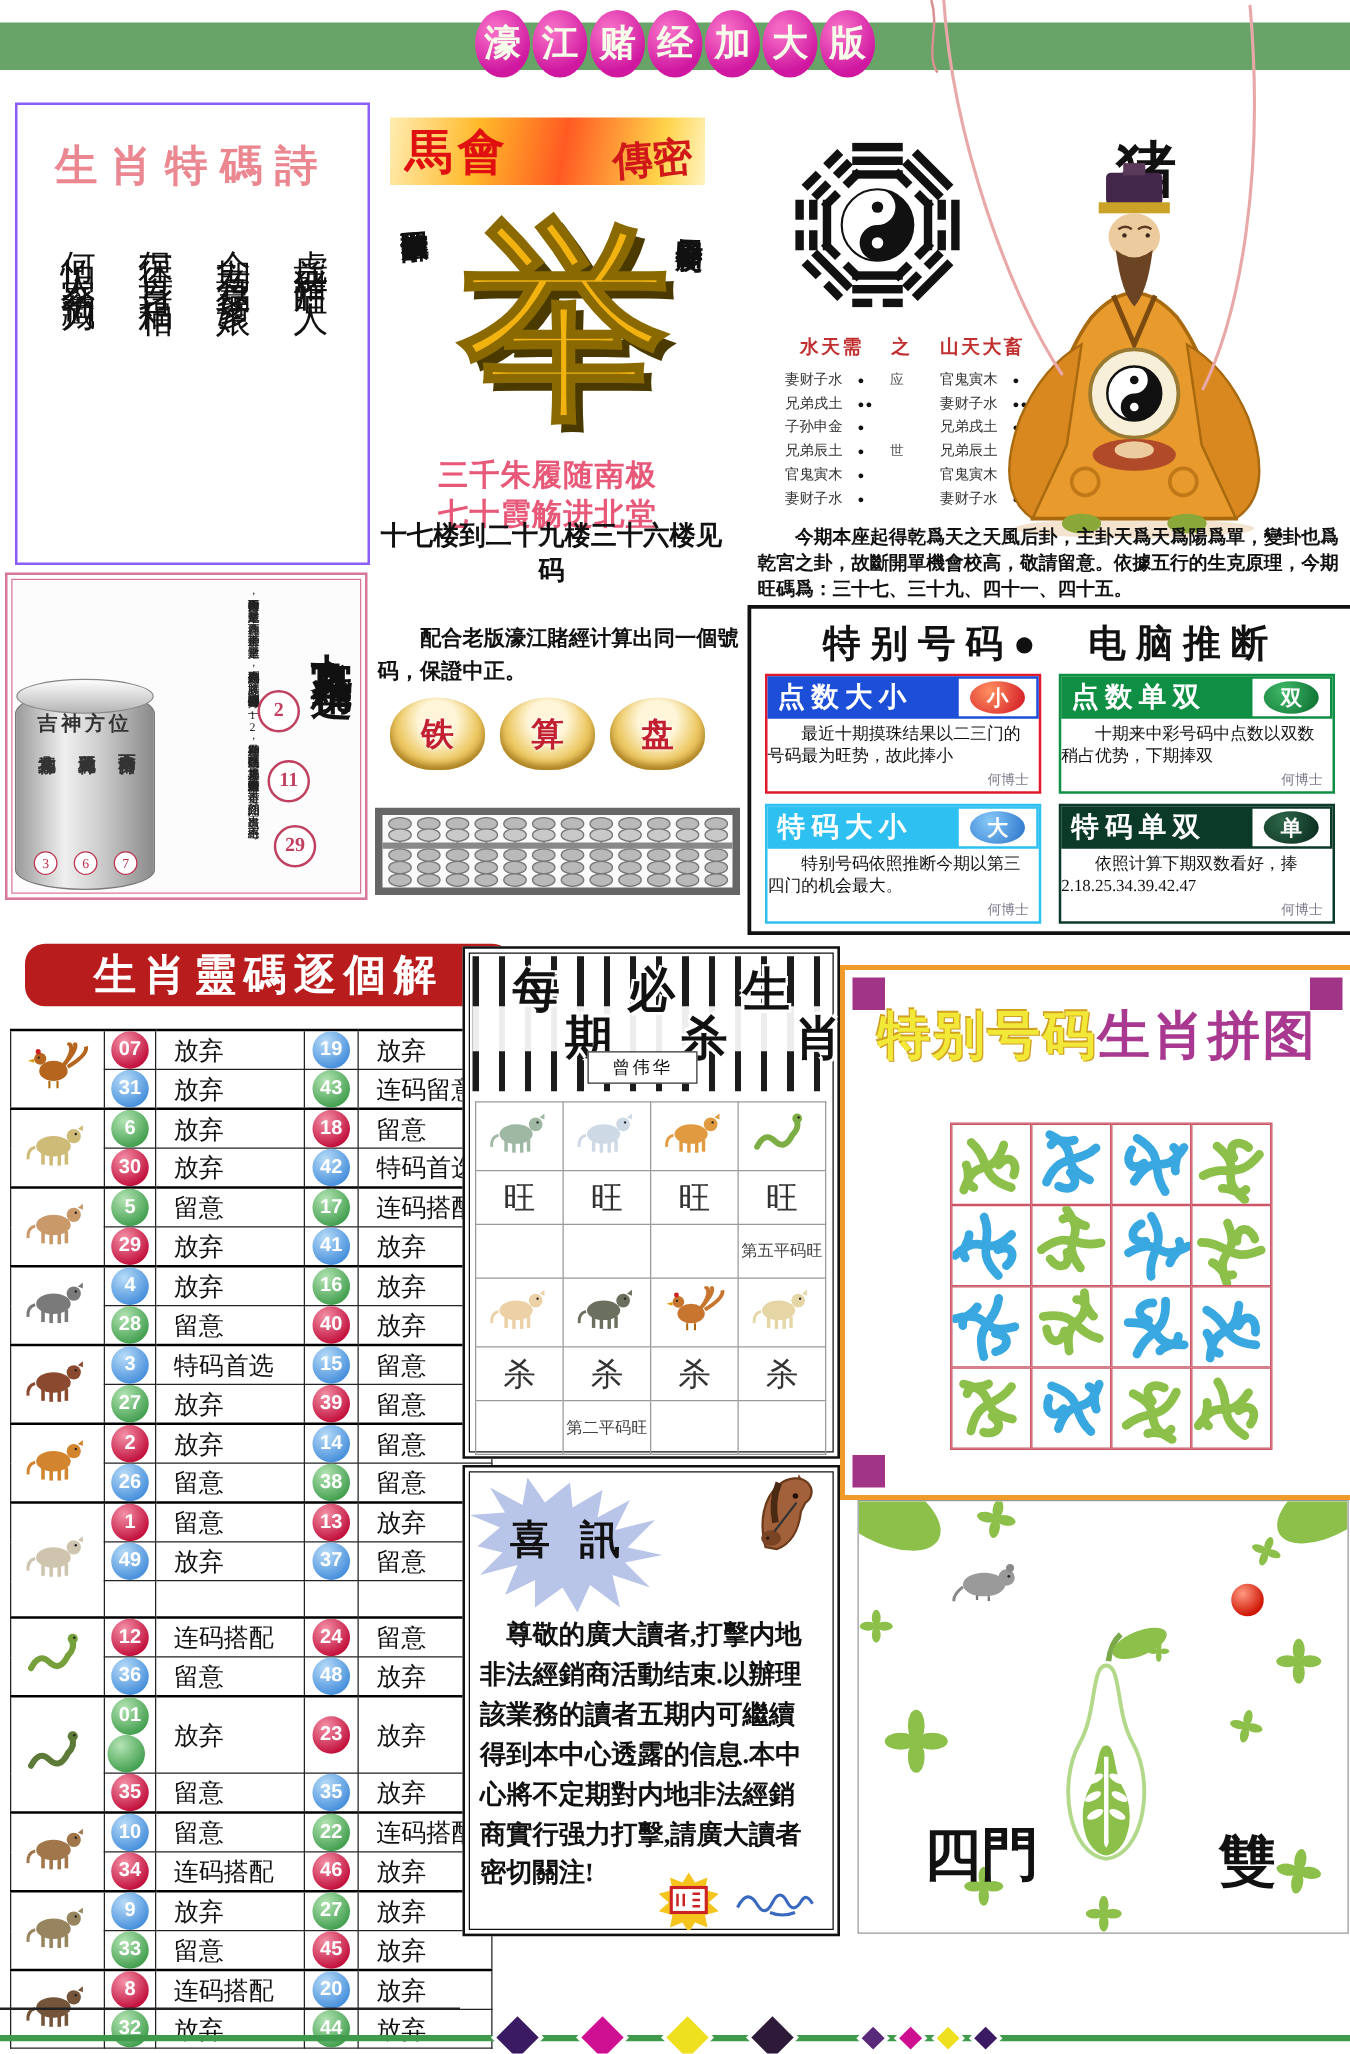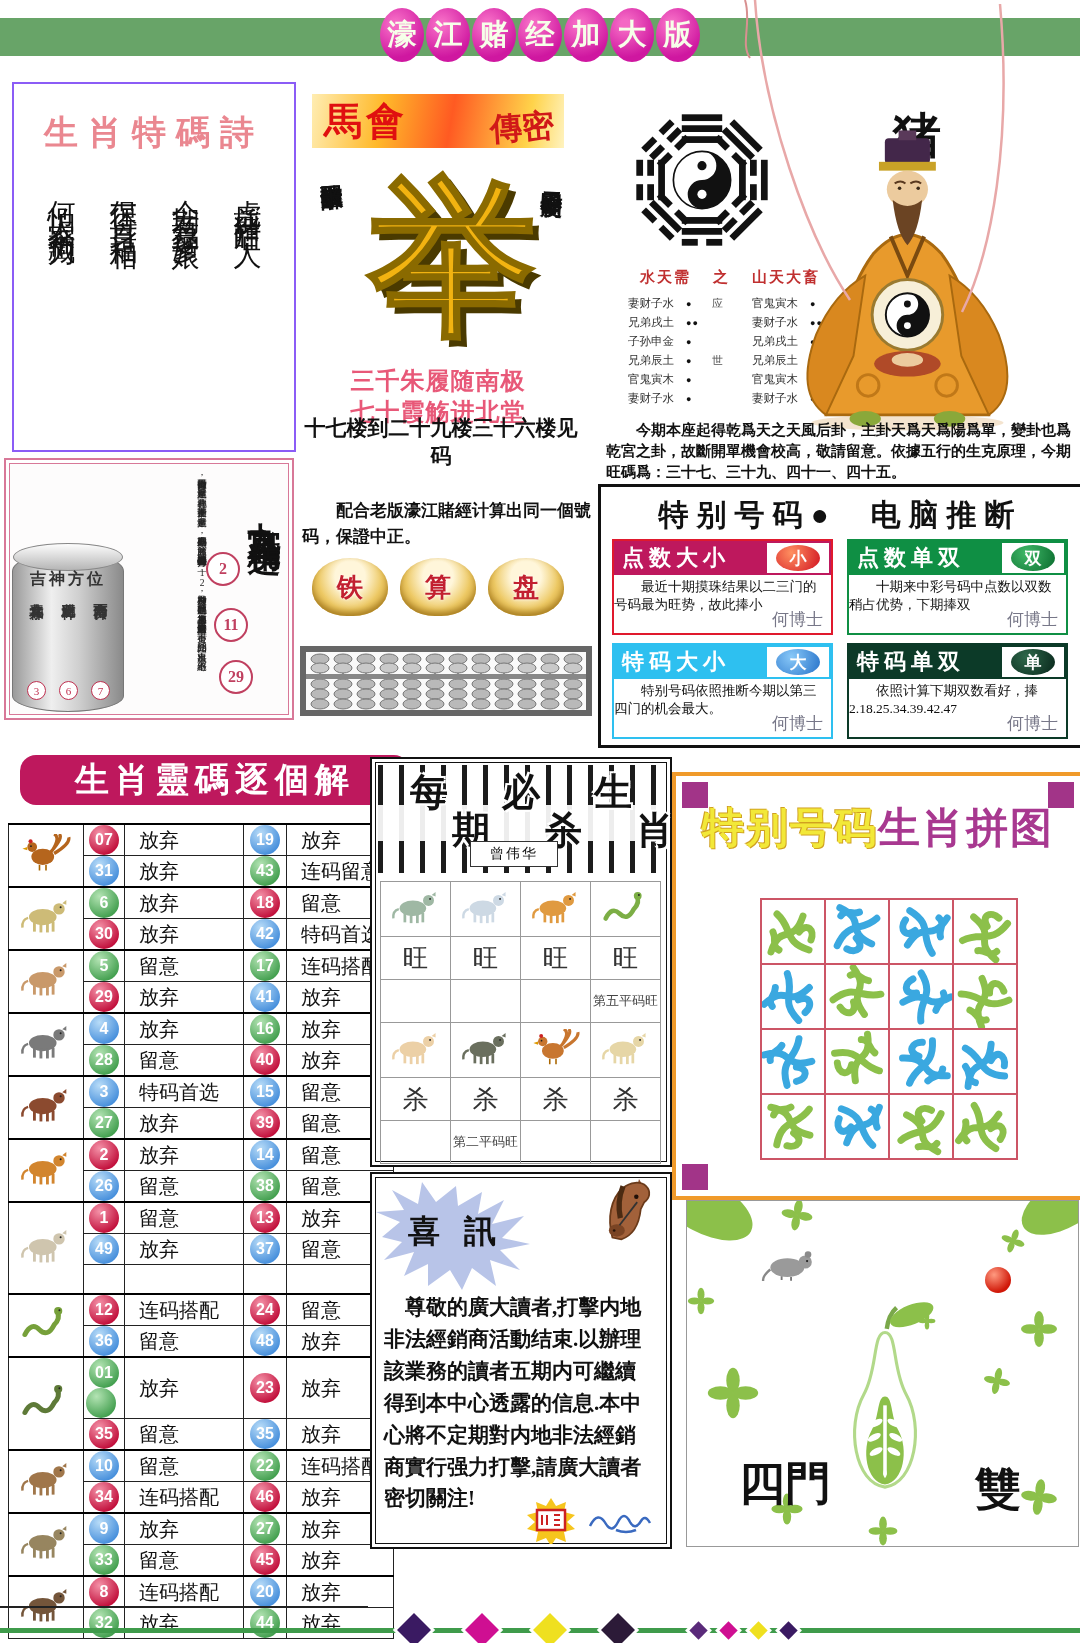"点数大小" .t-red .an-head { background: #be185d -> #1d4ed8 }
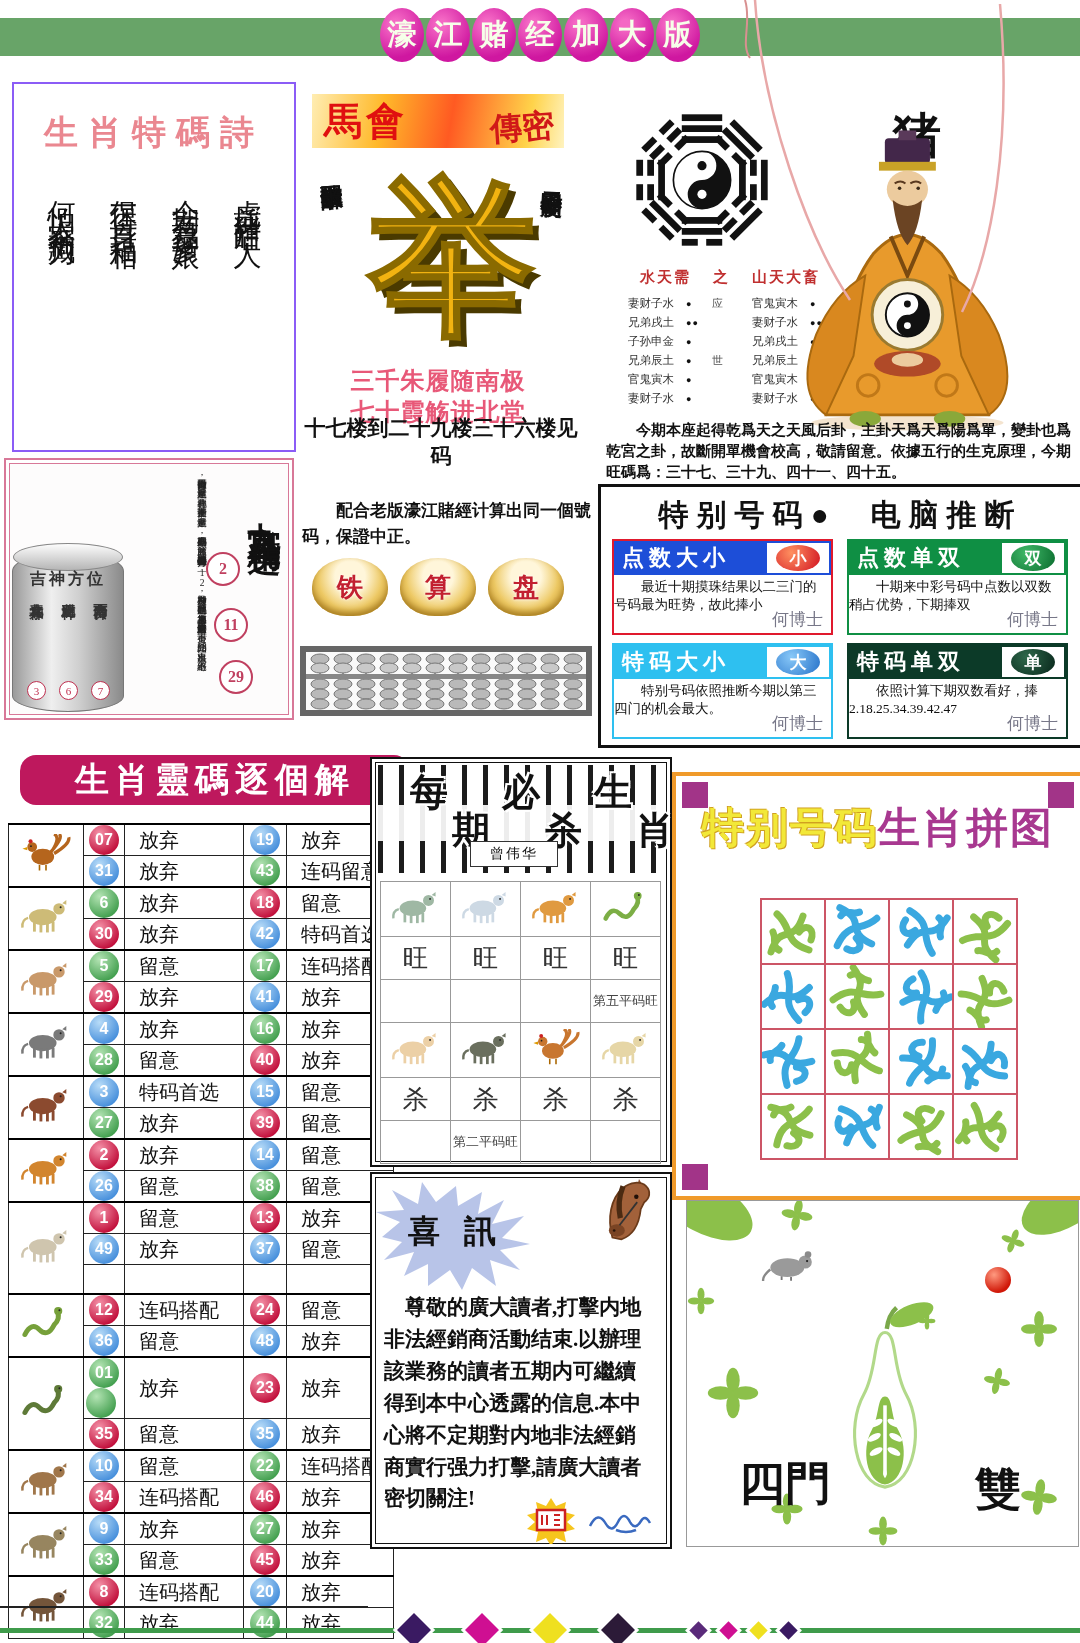"何博士" .an-sig { font-size: 17px -> 11px }
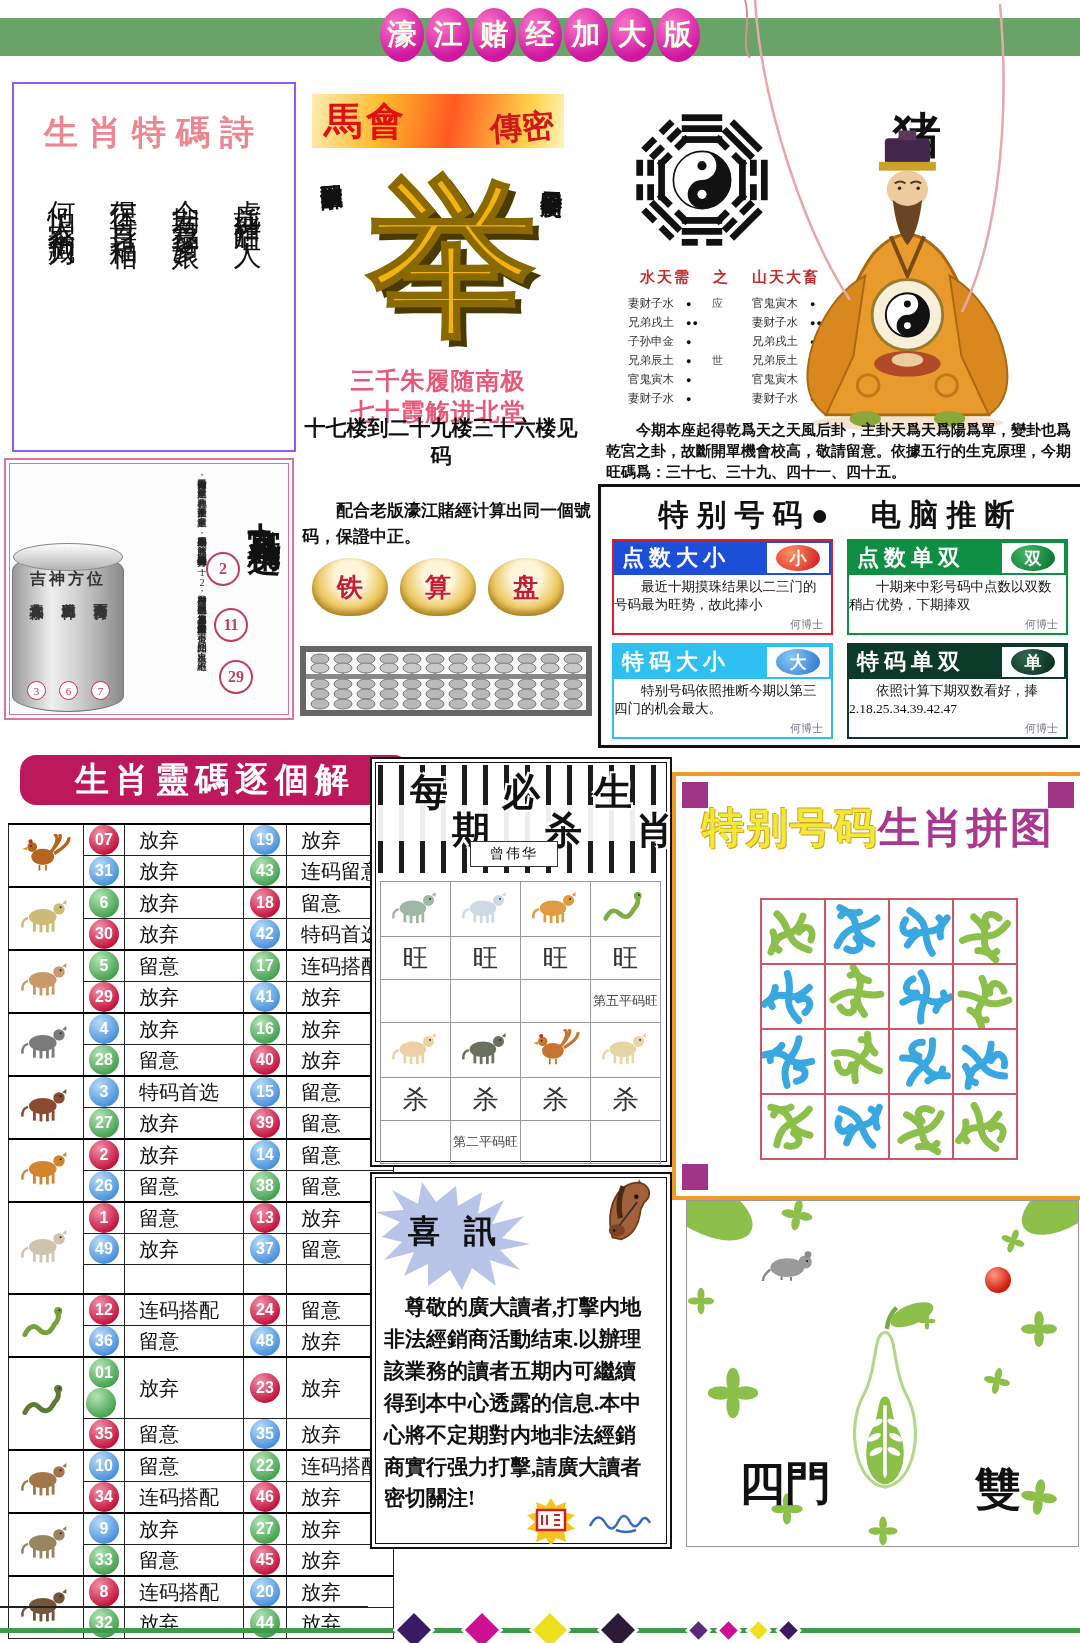"生肖靈碼逐個解" #zodiac-banner { background: #be185d -> #b91c1c }
